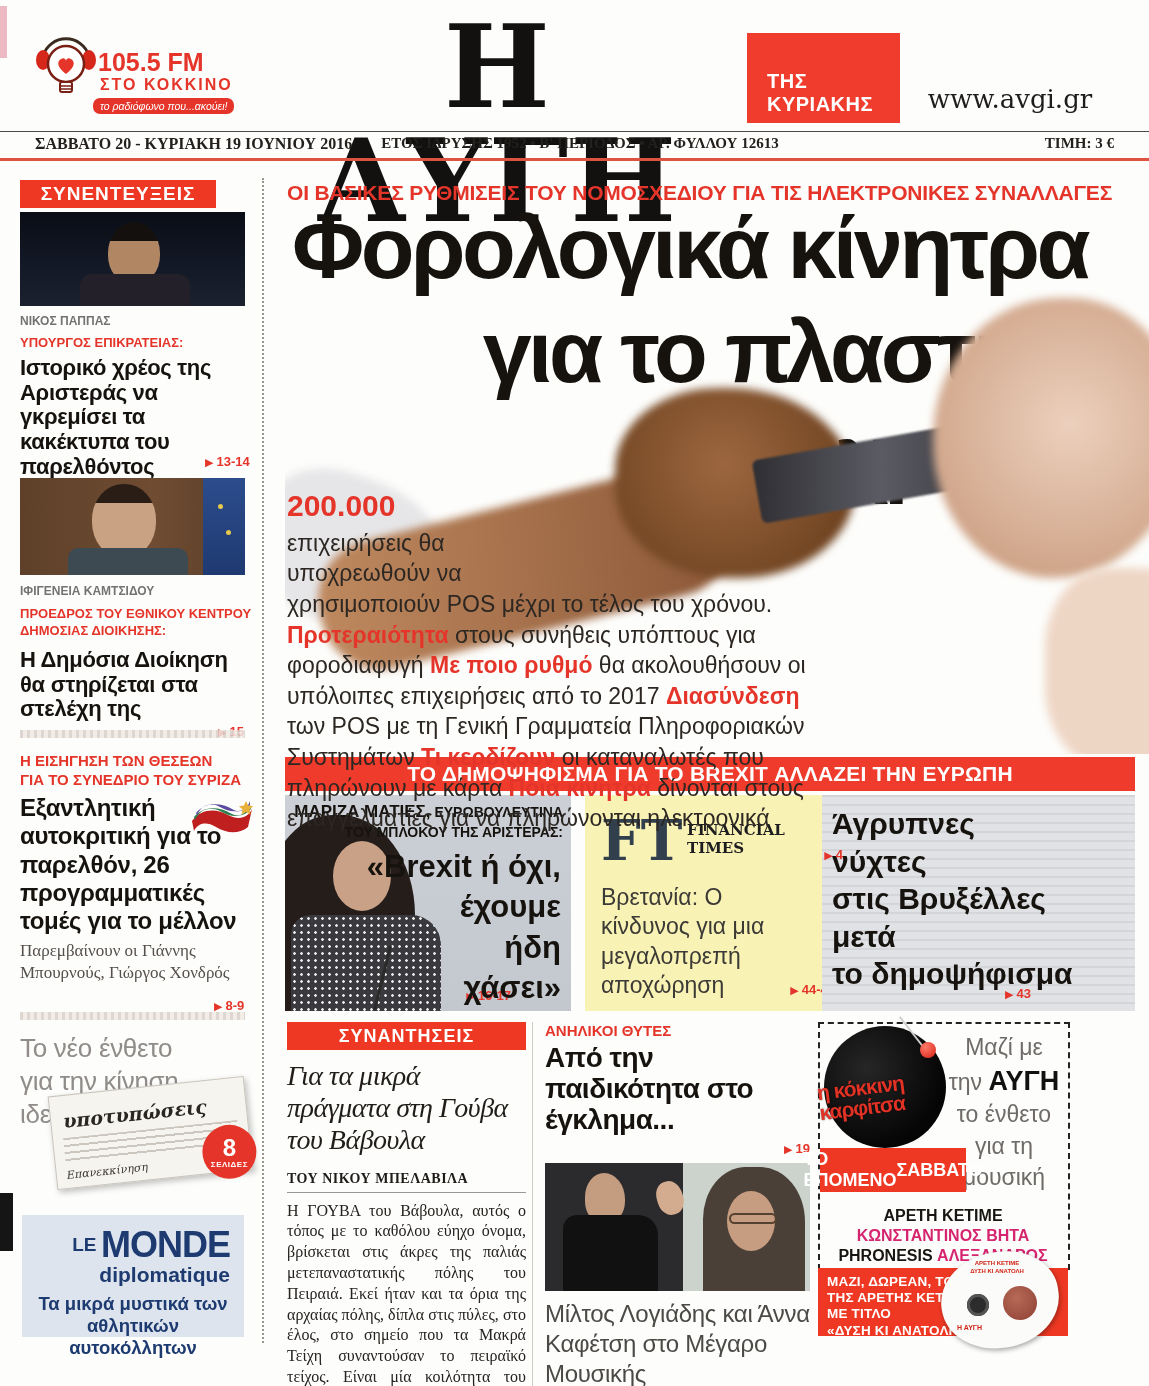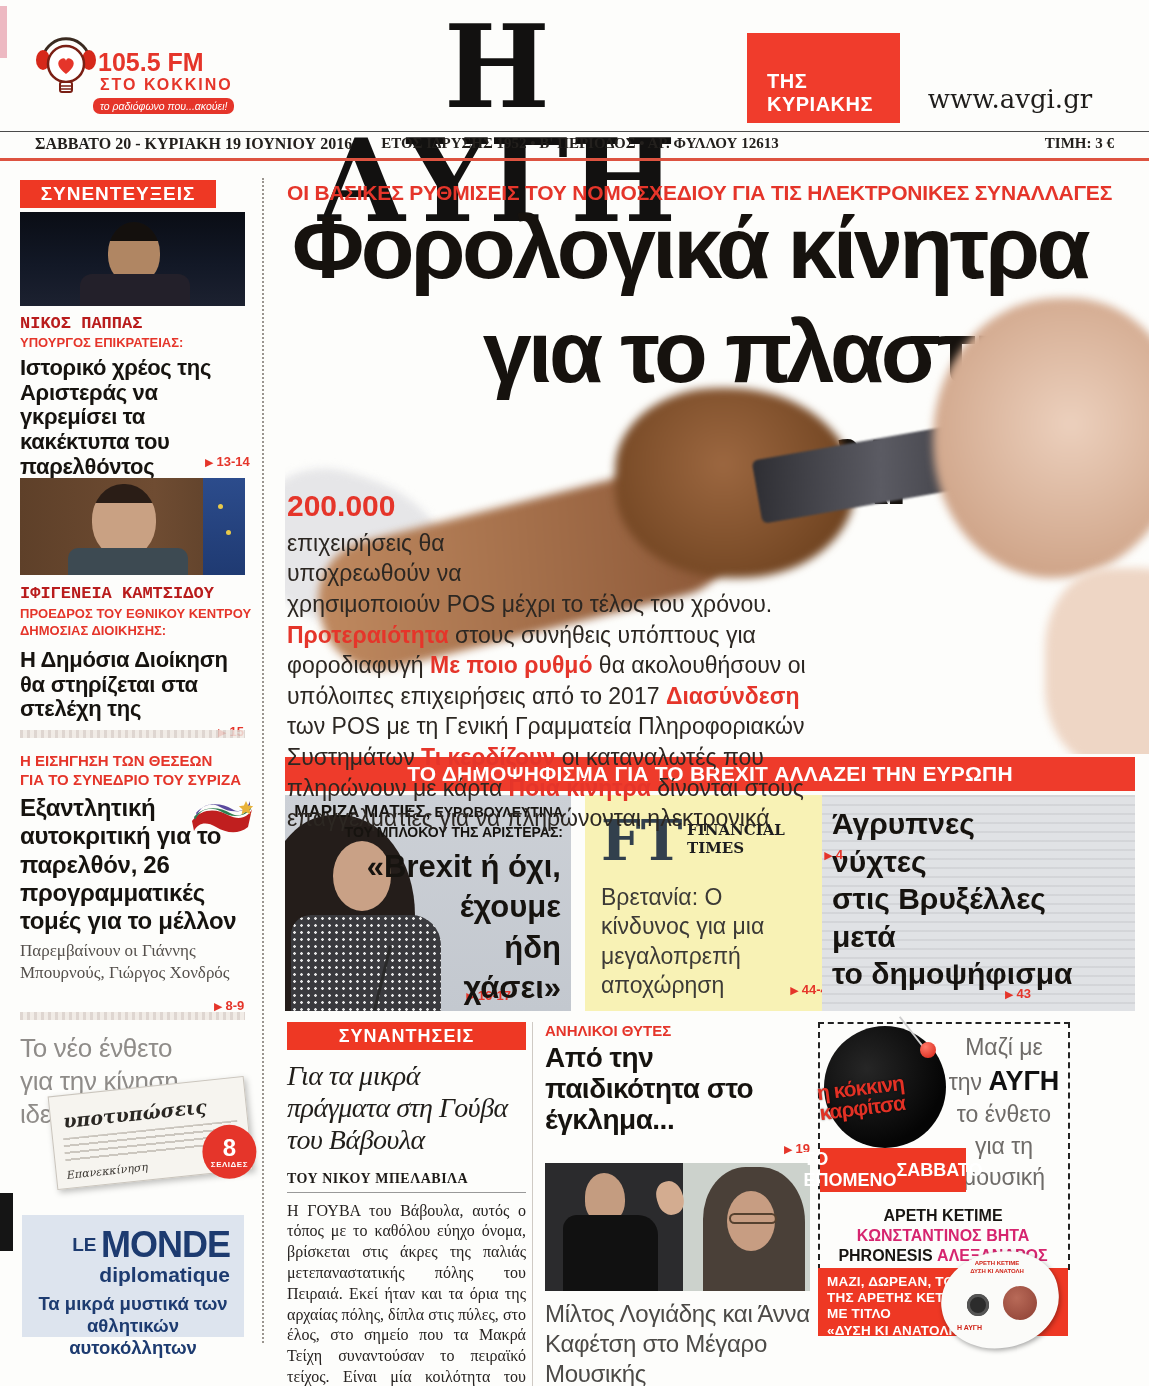"ΝΙΚΟΣ ΠΑΠΠΑΣ" .side-name { color: #b91c1c -> #737373; font-family: Liberation Mono, monospace -> none; font-size: 17px -> 12px }
